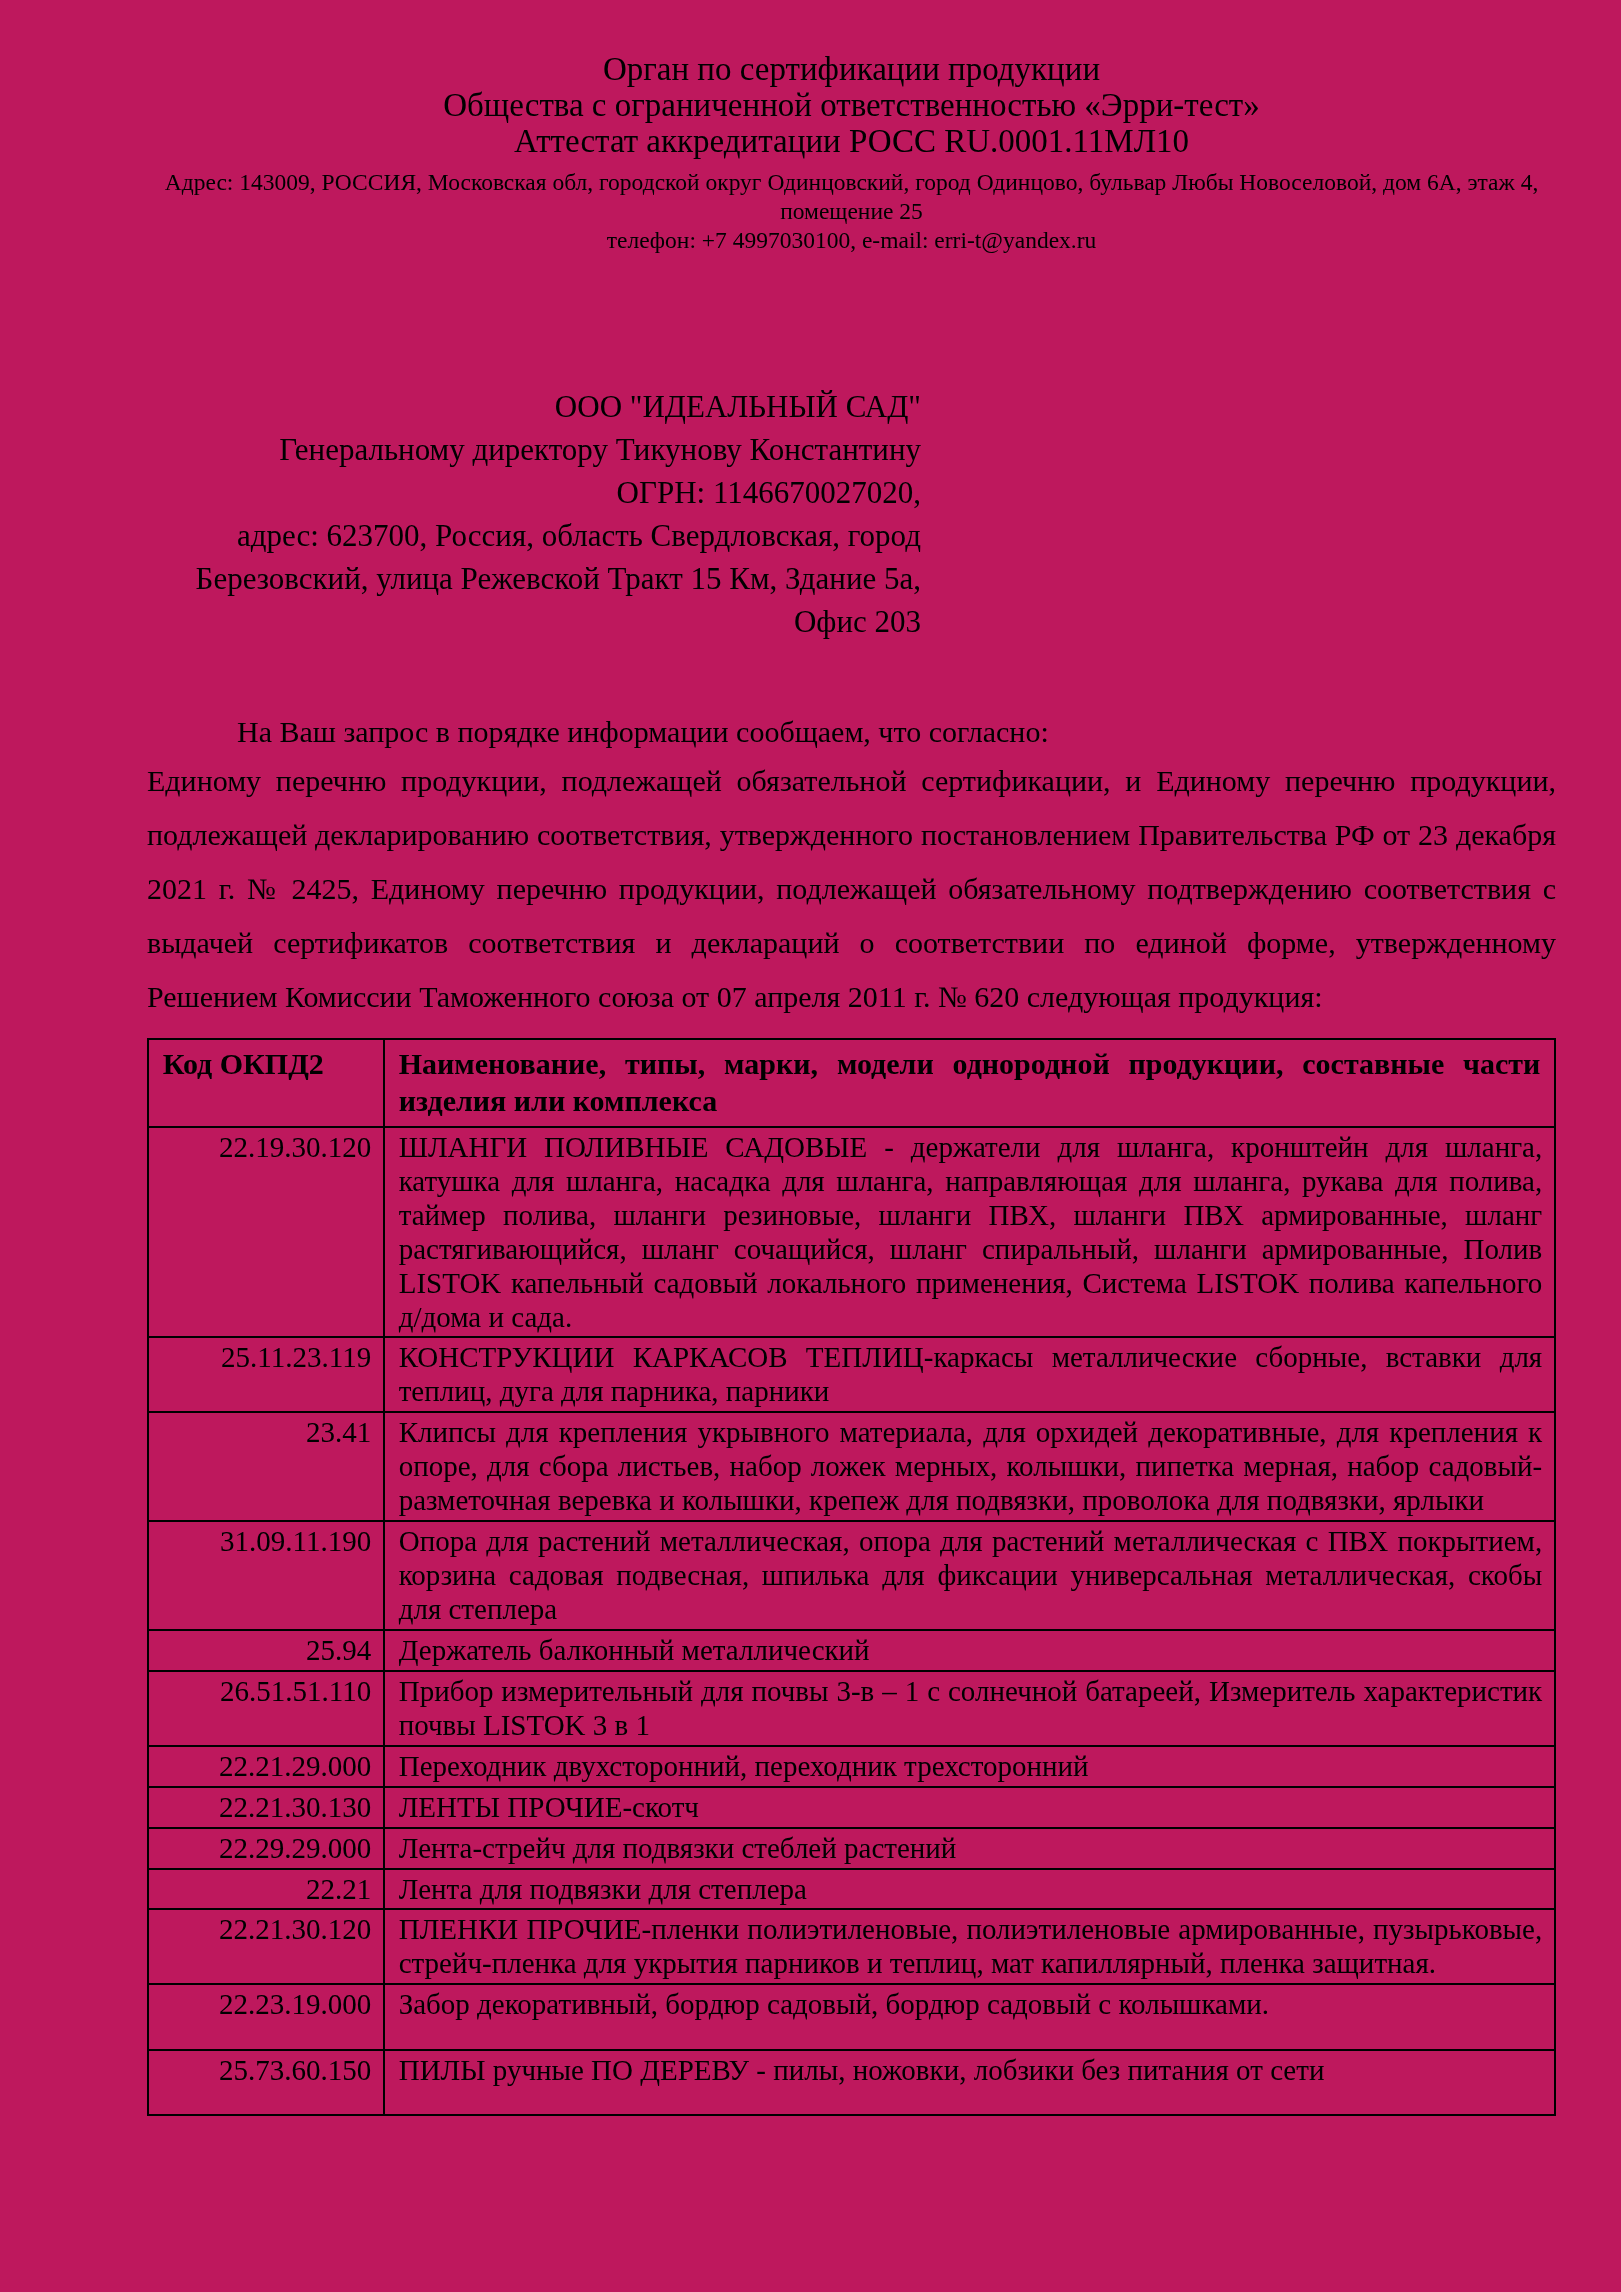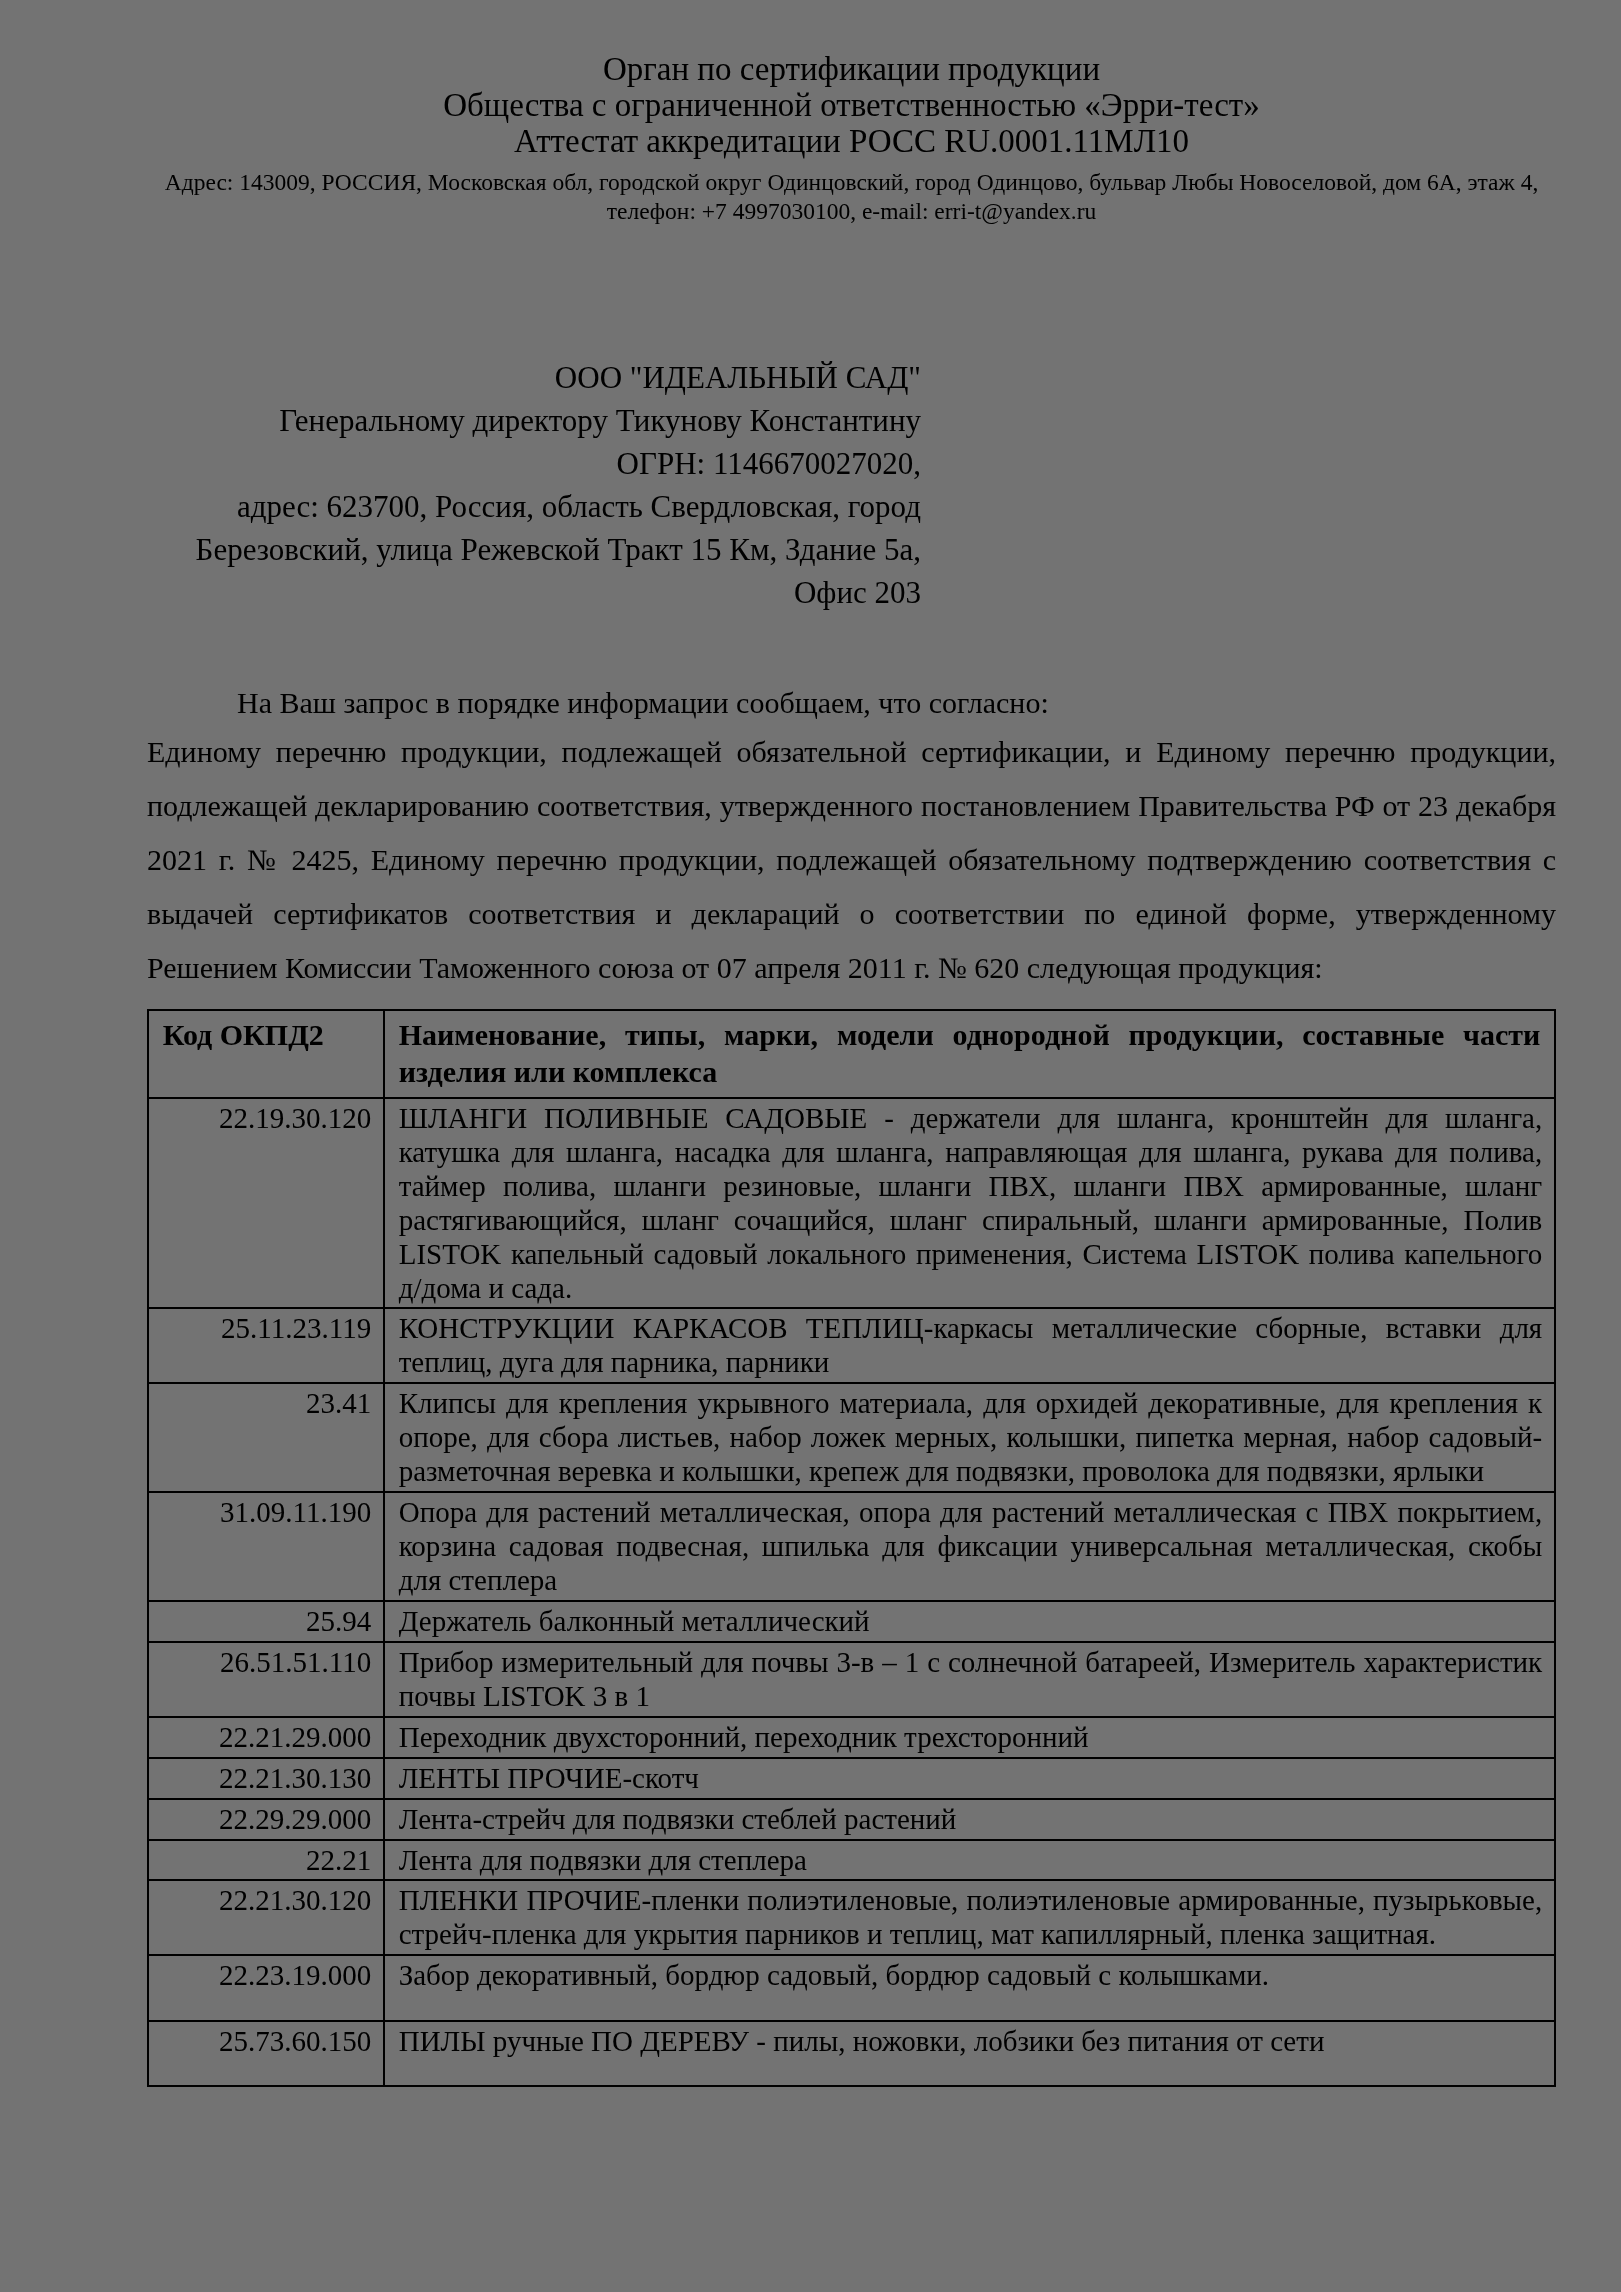"Орган по сертификации продукции" .page { background: #737373 -> #be185d }
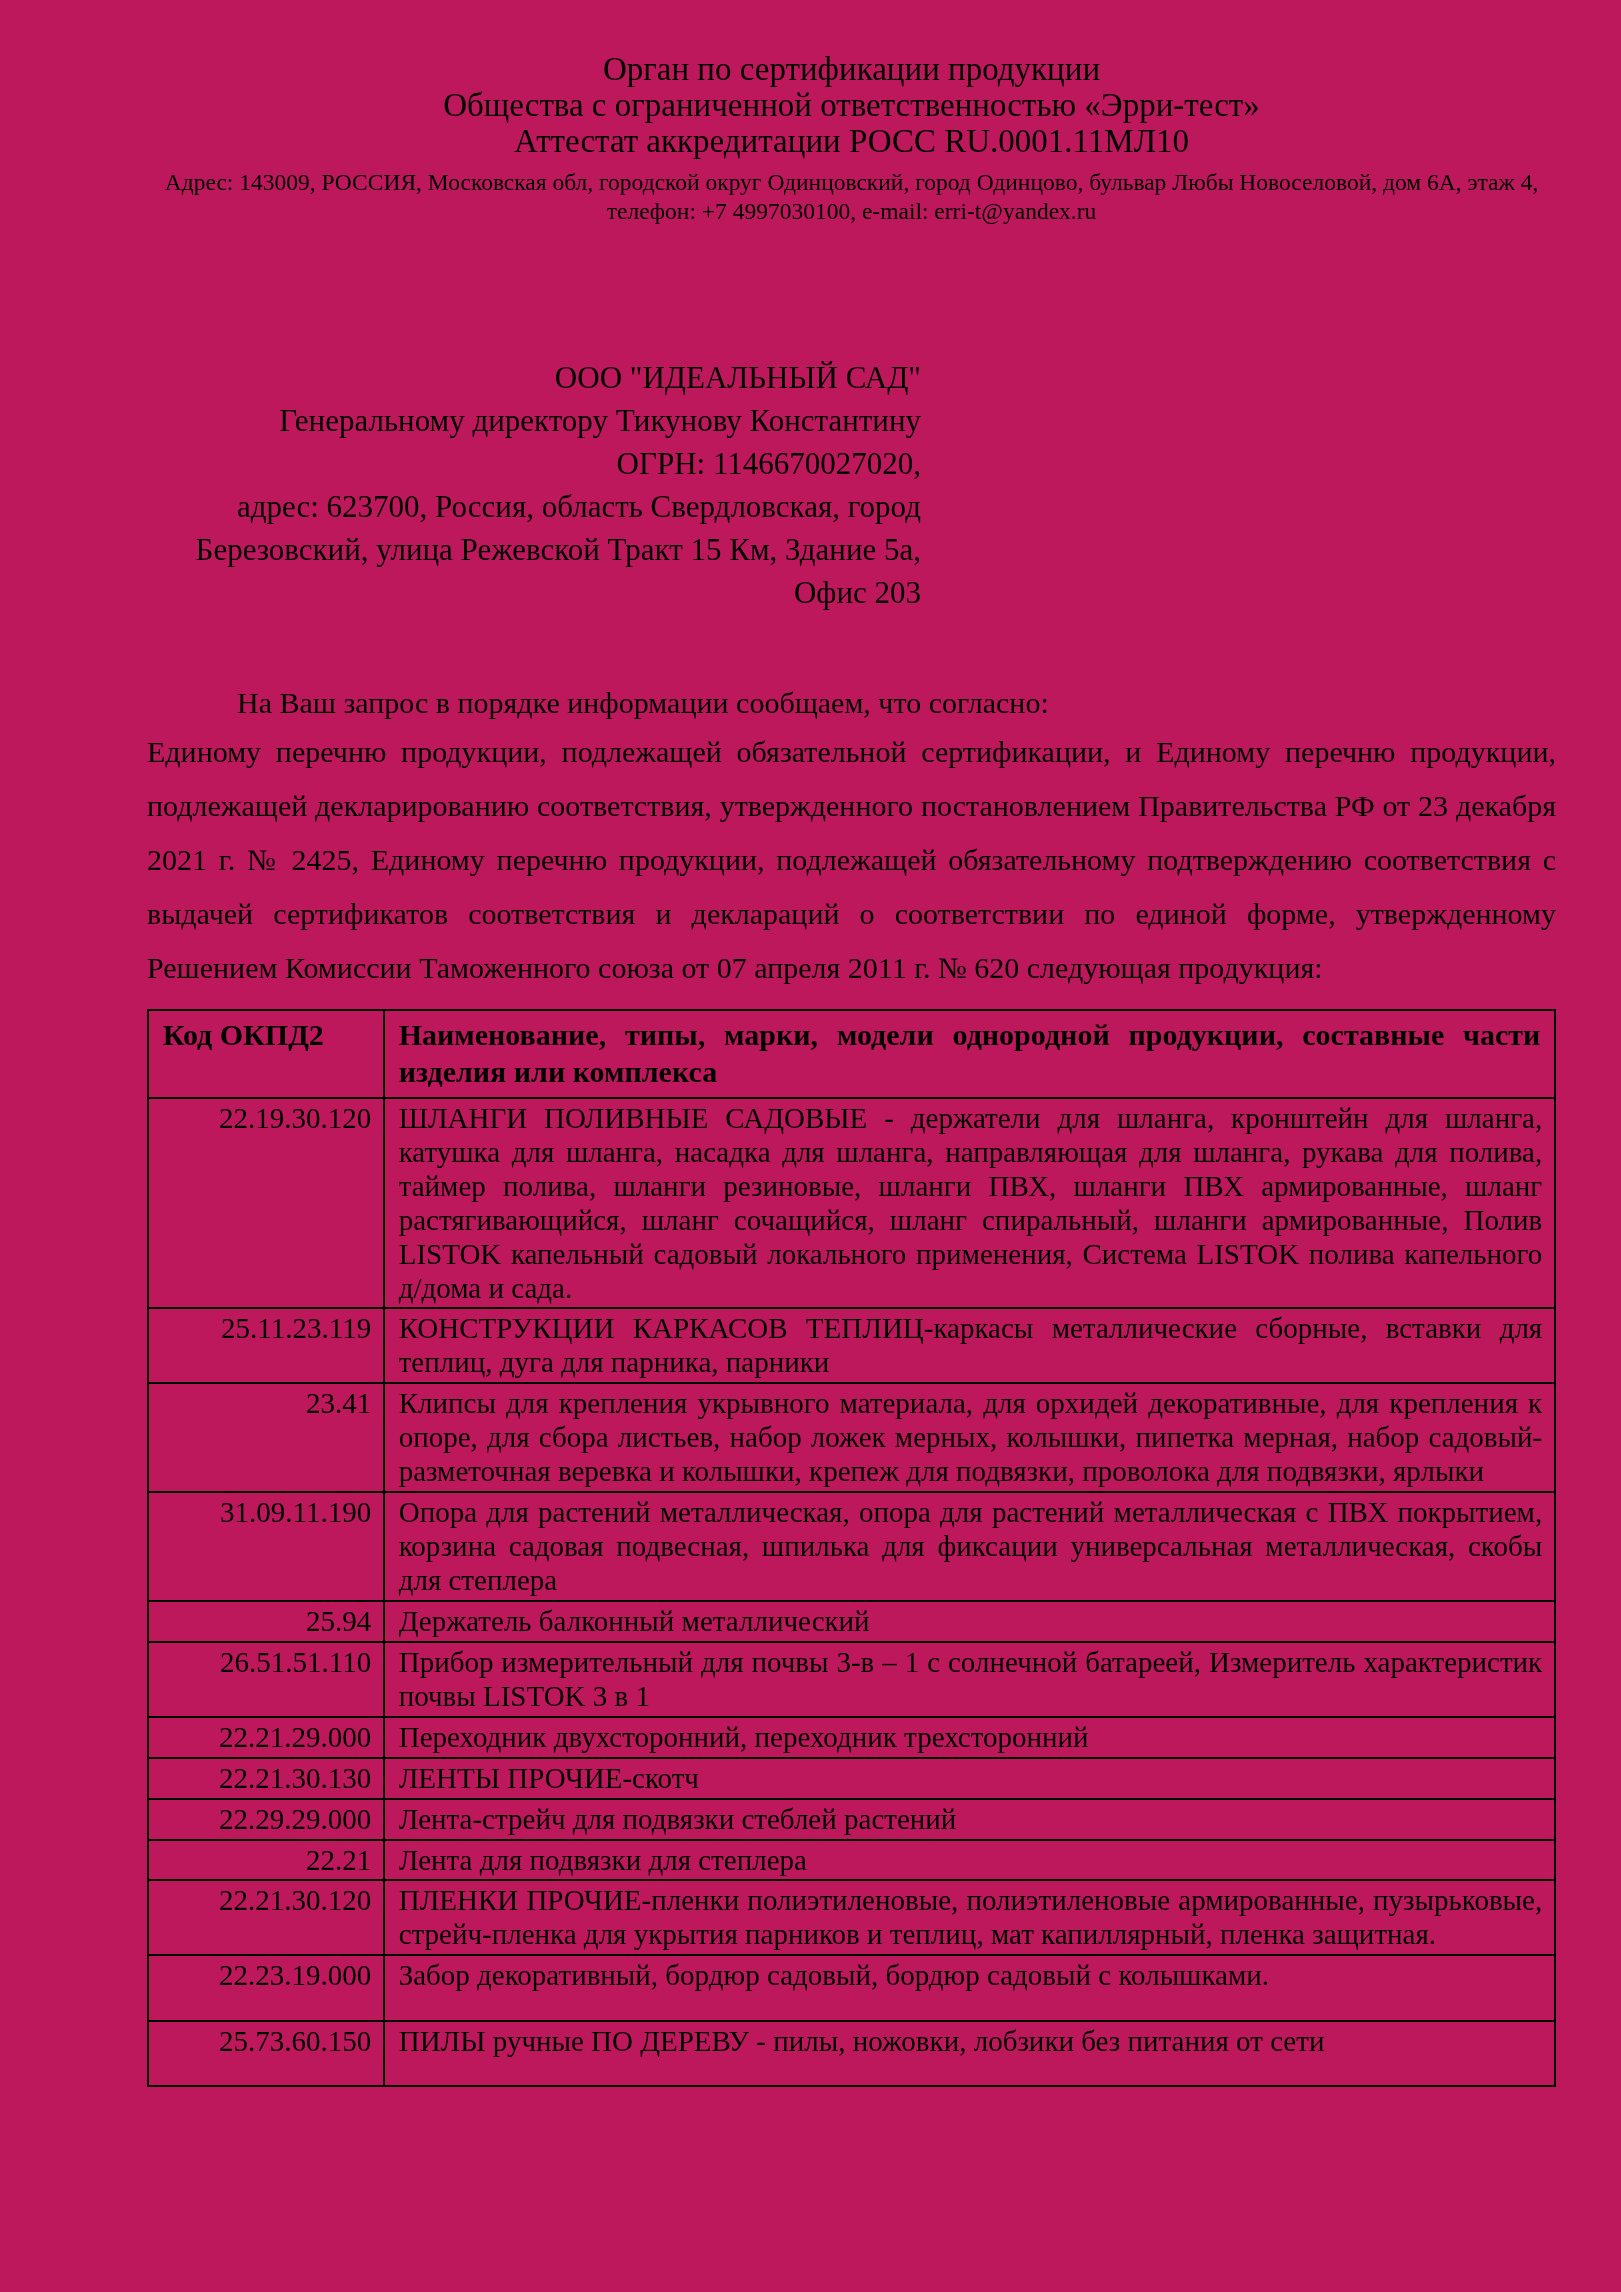"помещение 25" div.lh-sub { html: none -> <div>помещение 25</div> }
